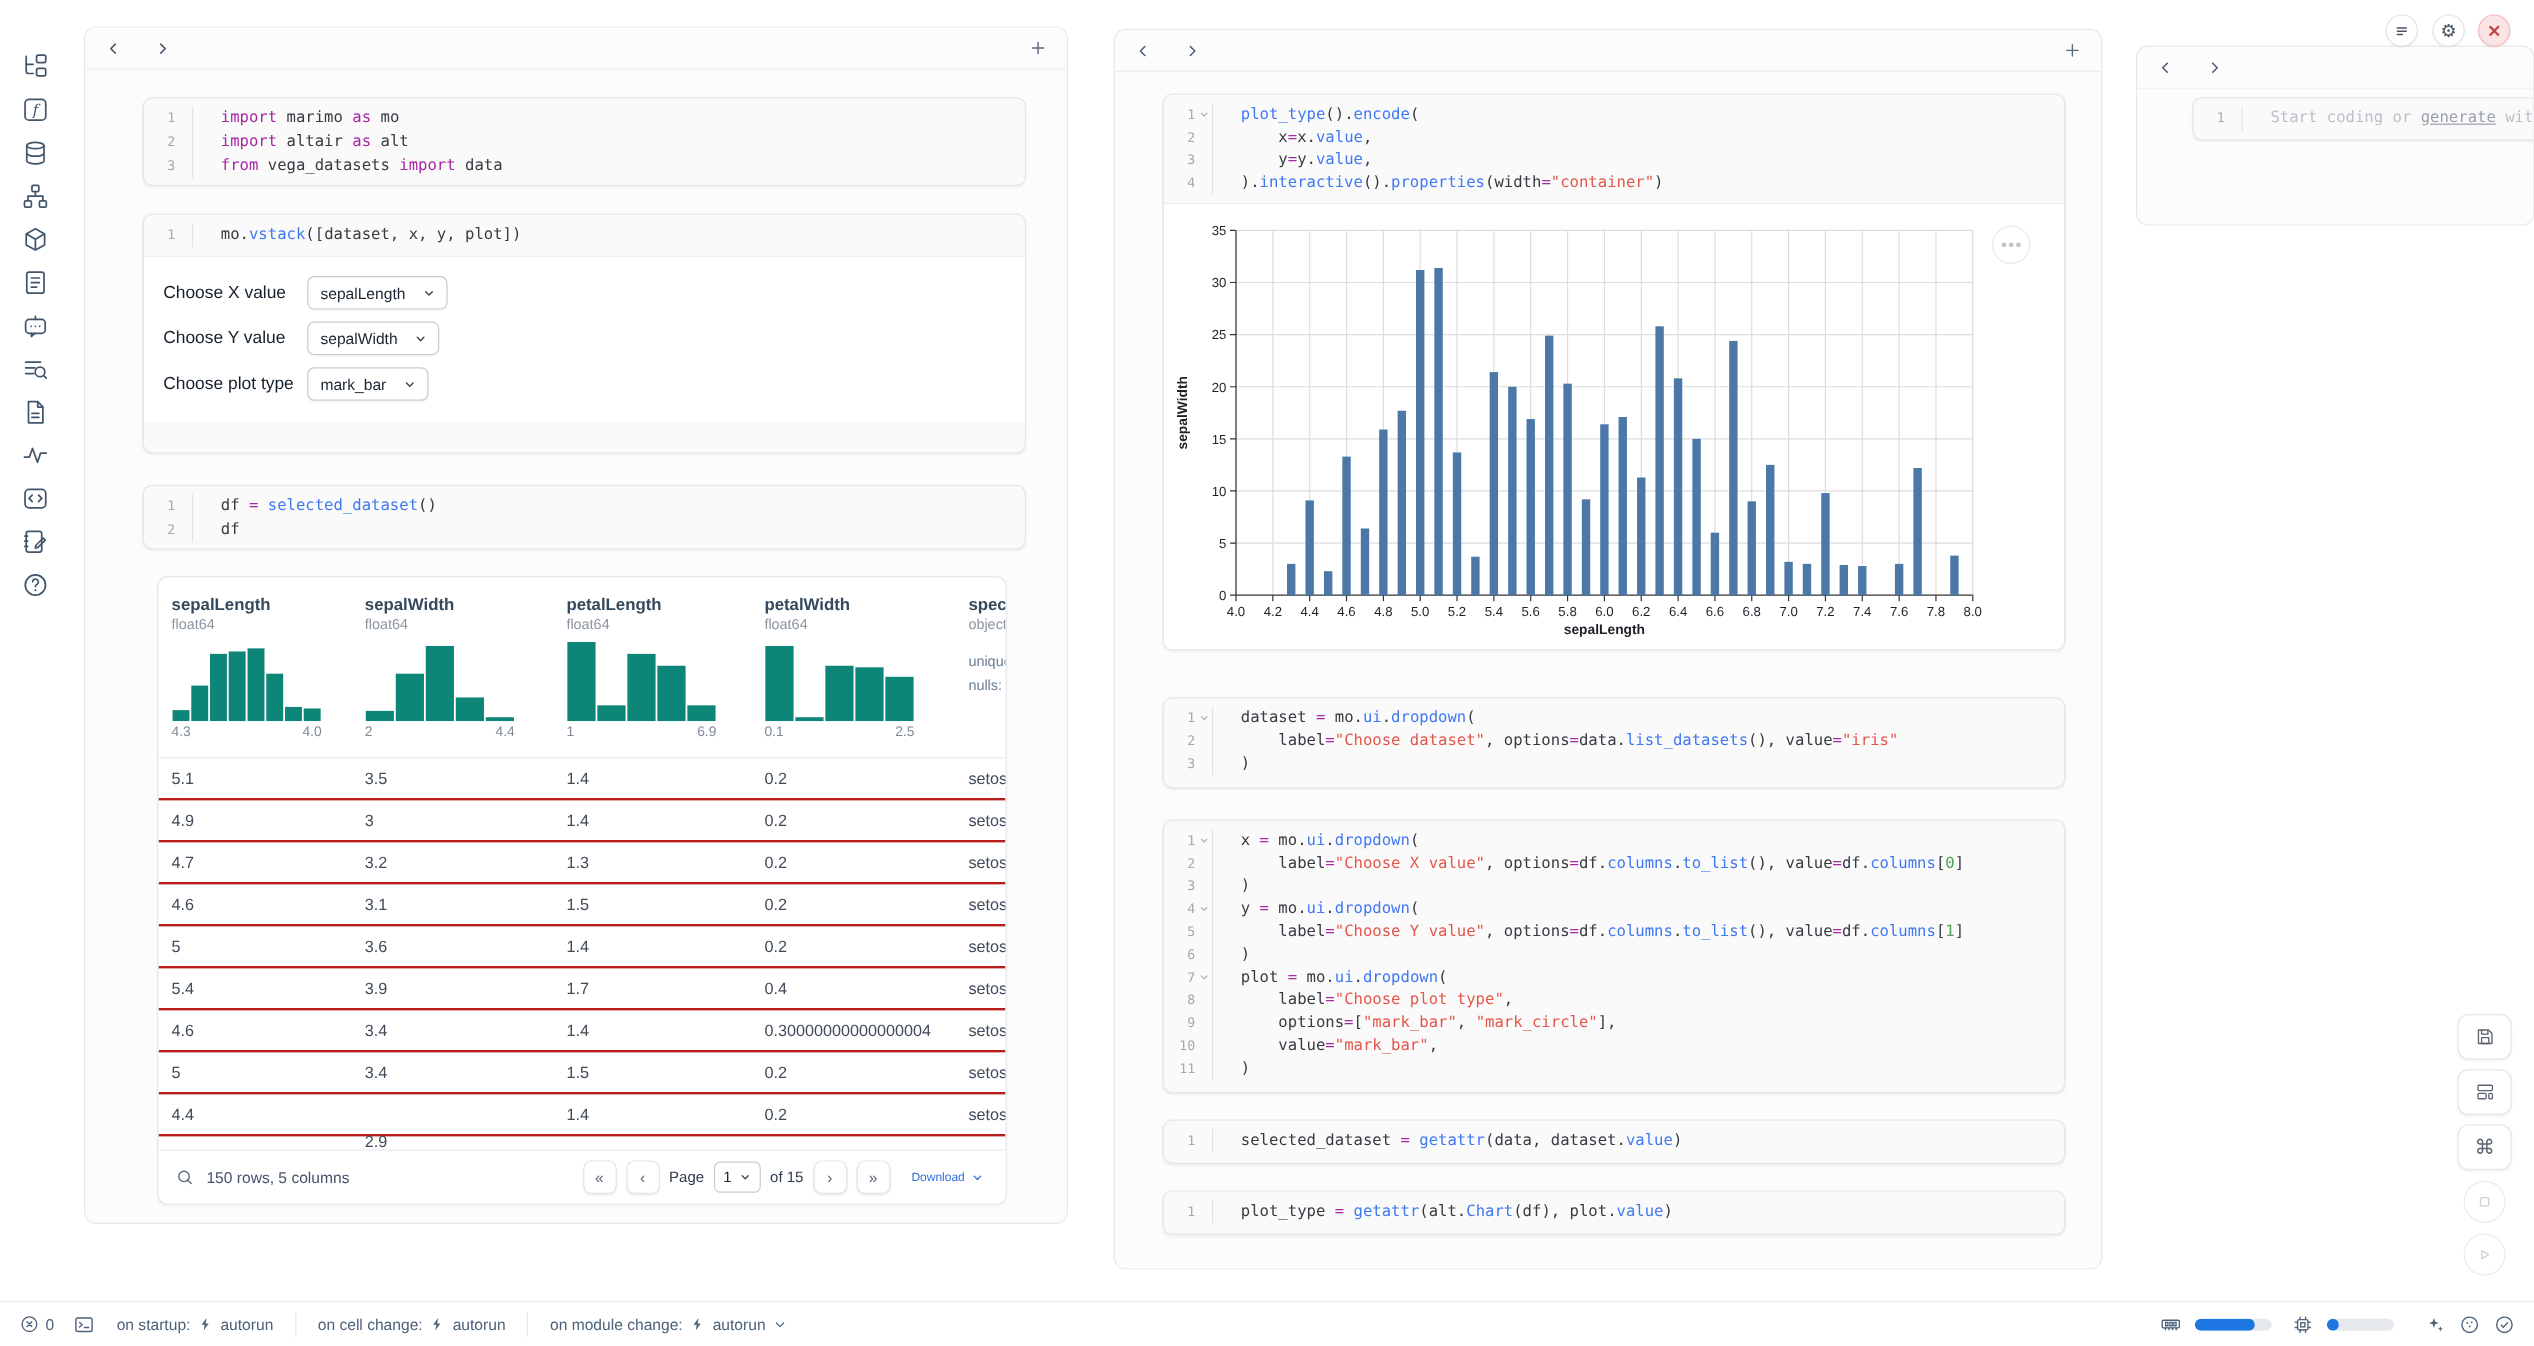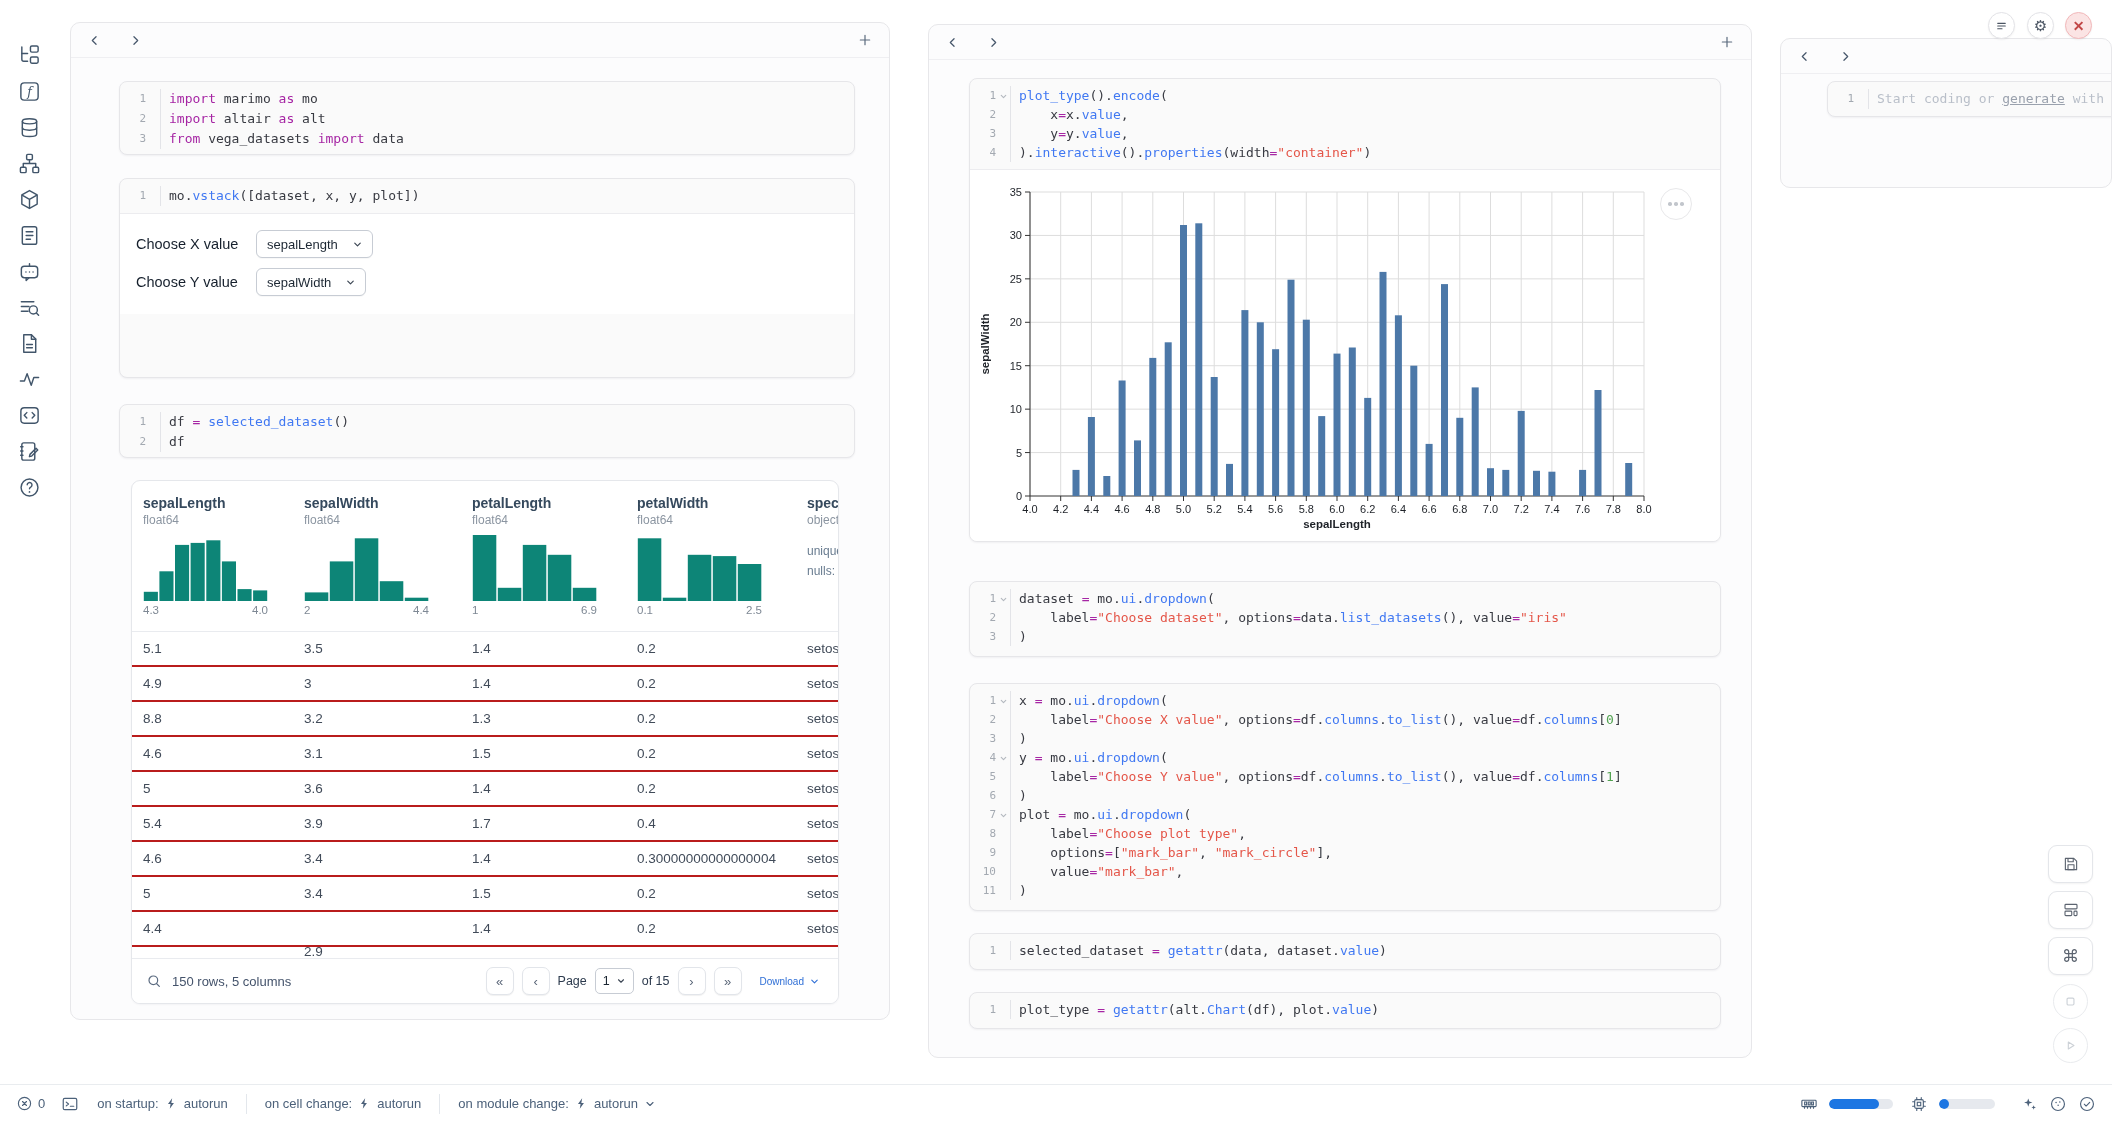"import marimo as mo" .ctext { padding-left: 8px -> 23px }
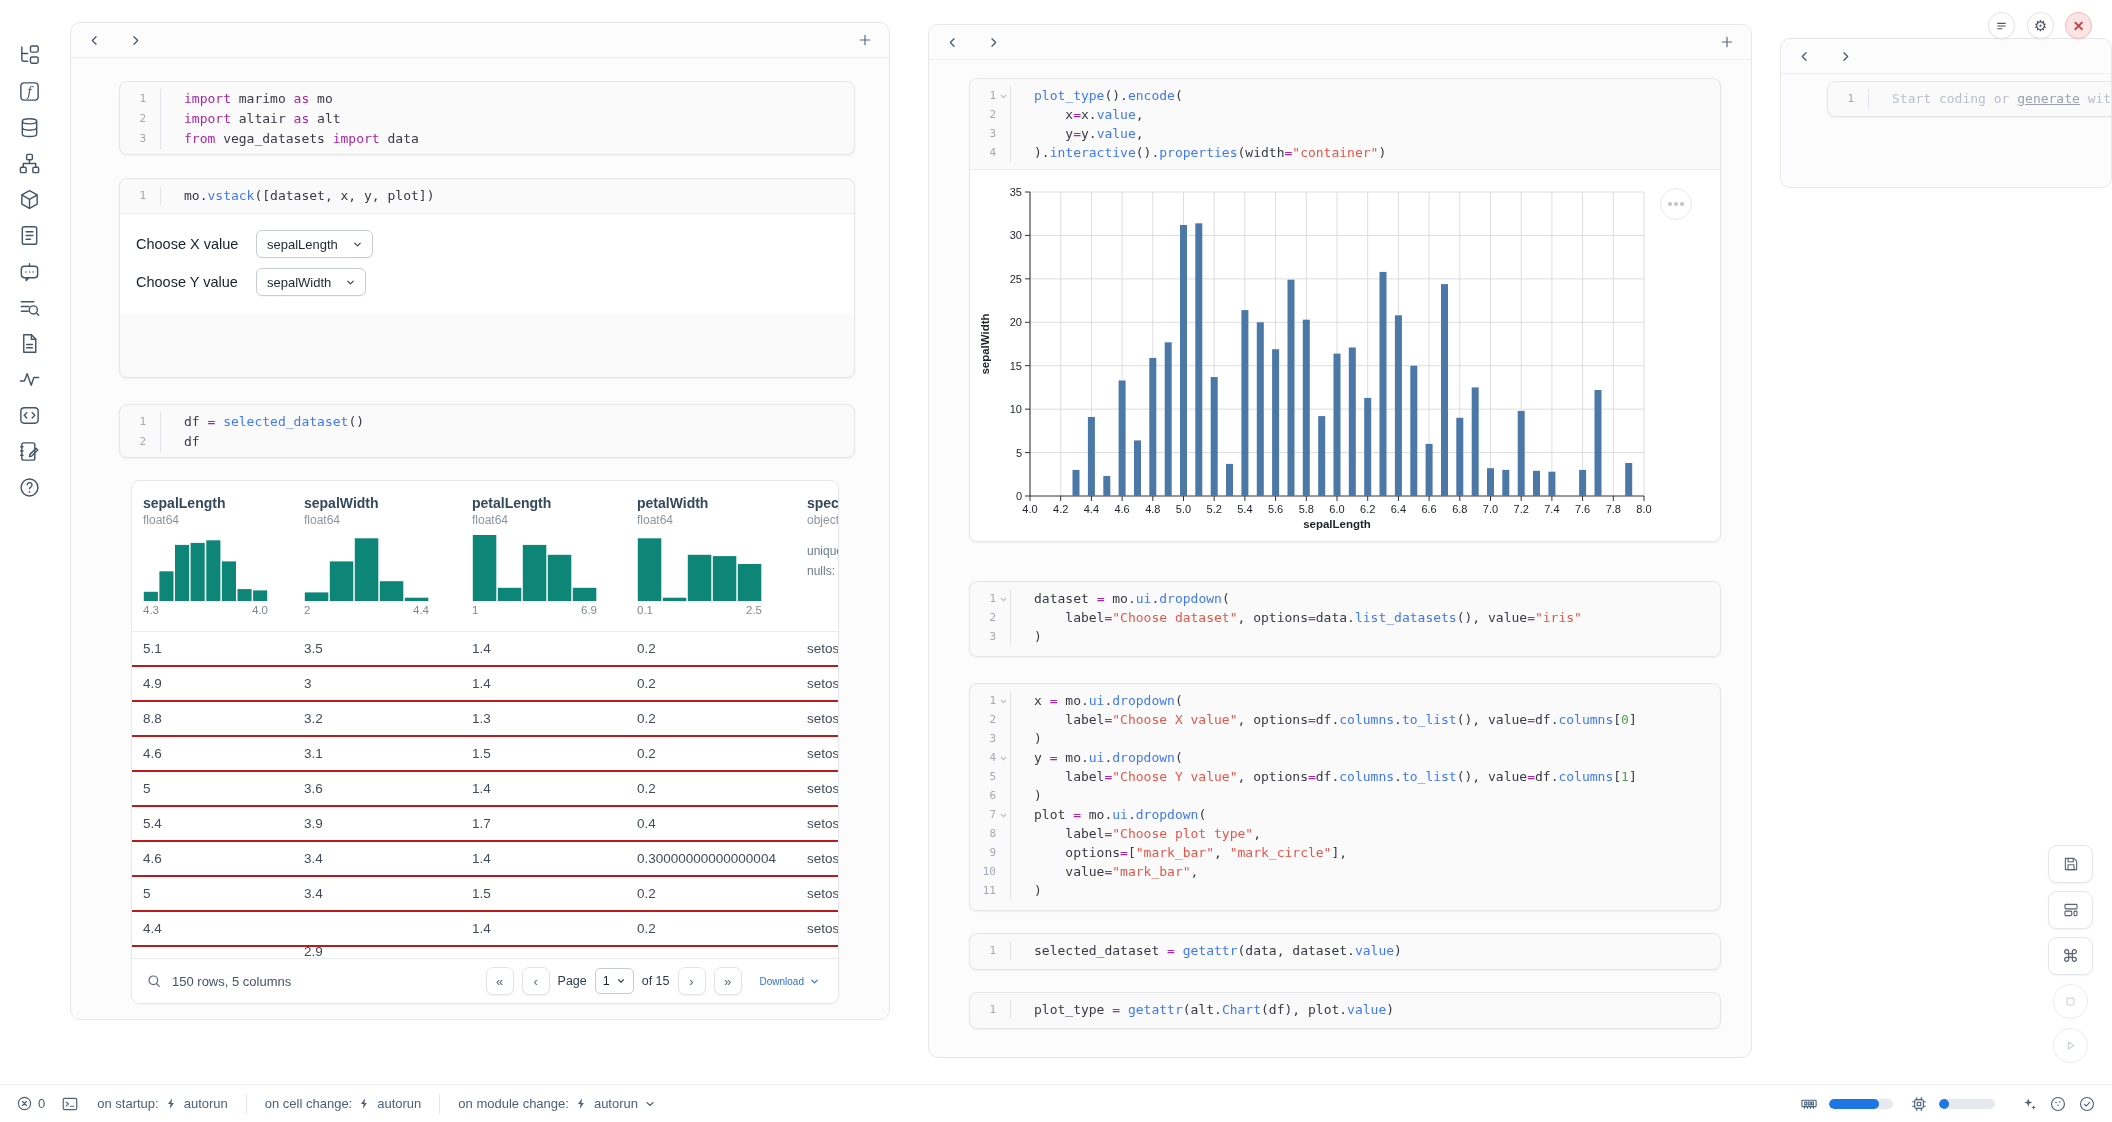"Choose plot type" div.ctl-row { html: none -> <div> <span>Choose plot type</span> <span> <span>mark_bar</span> <span> <svg> <path></path> </svg> </span> </span> </div> }
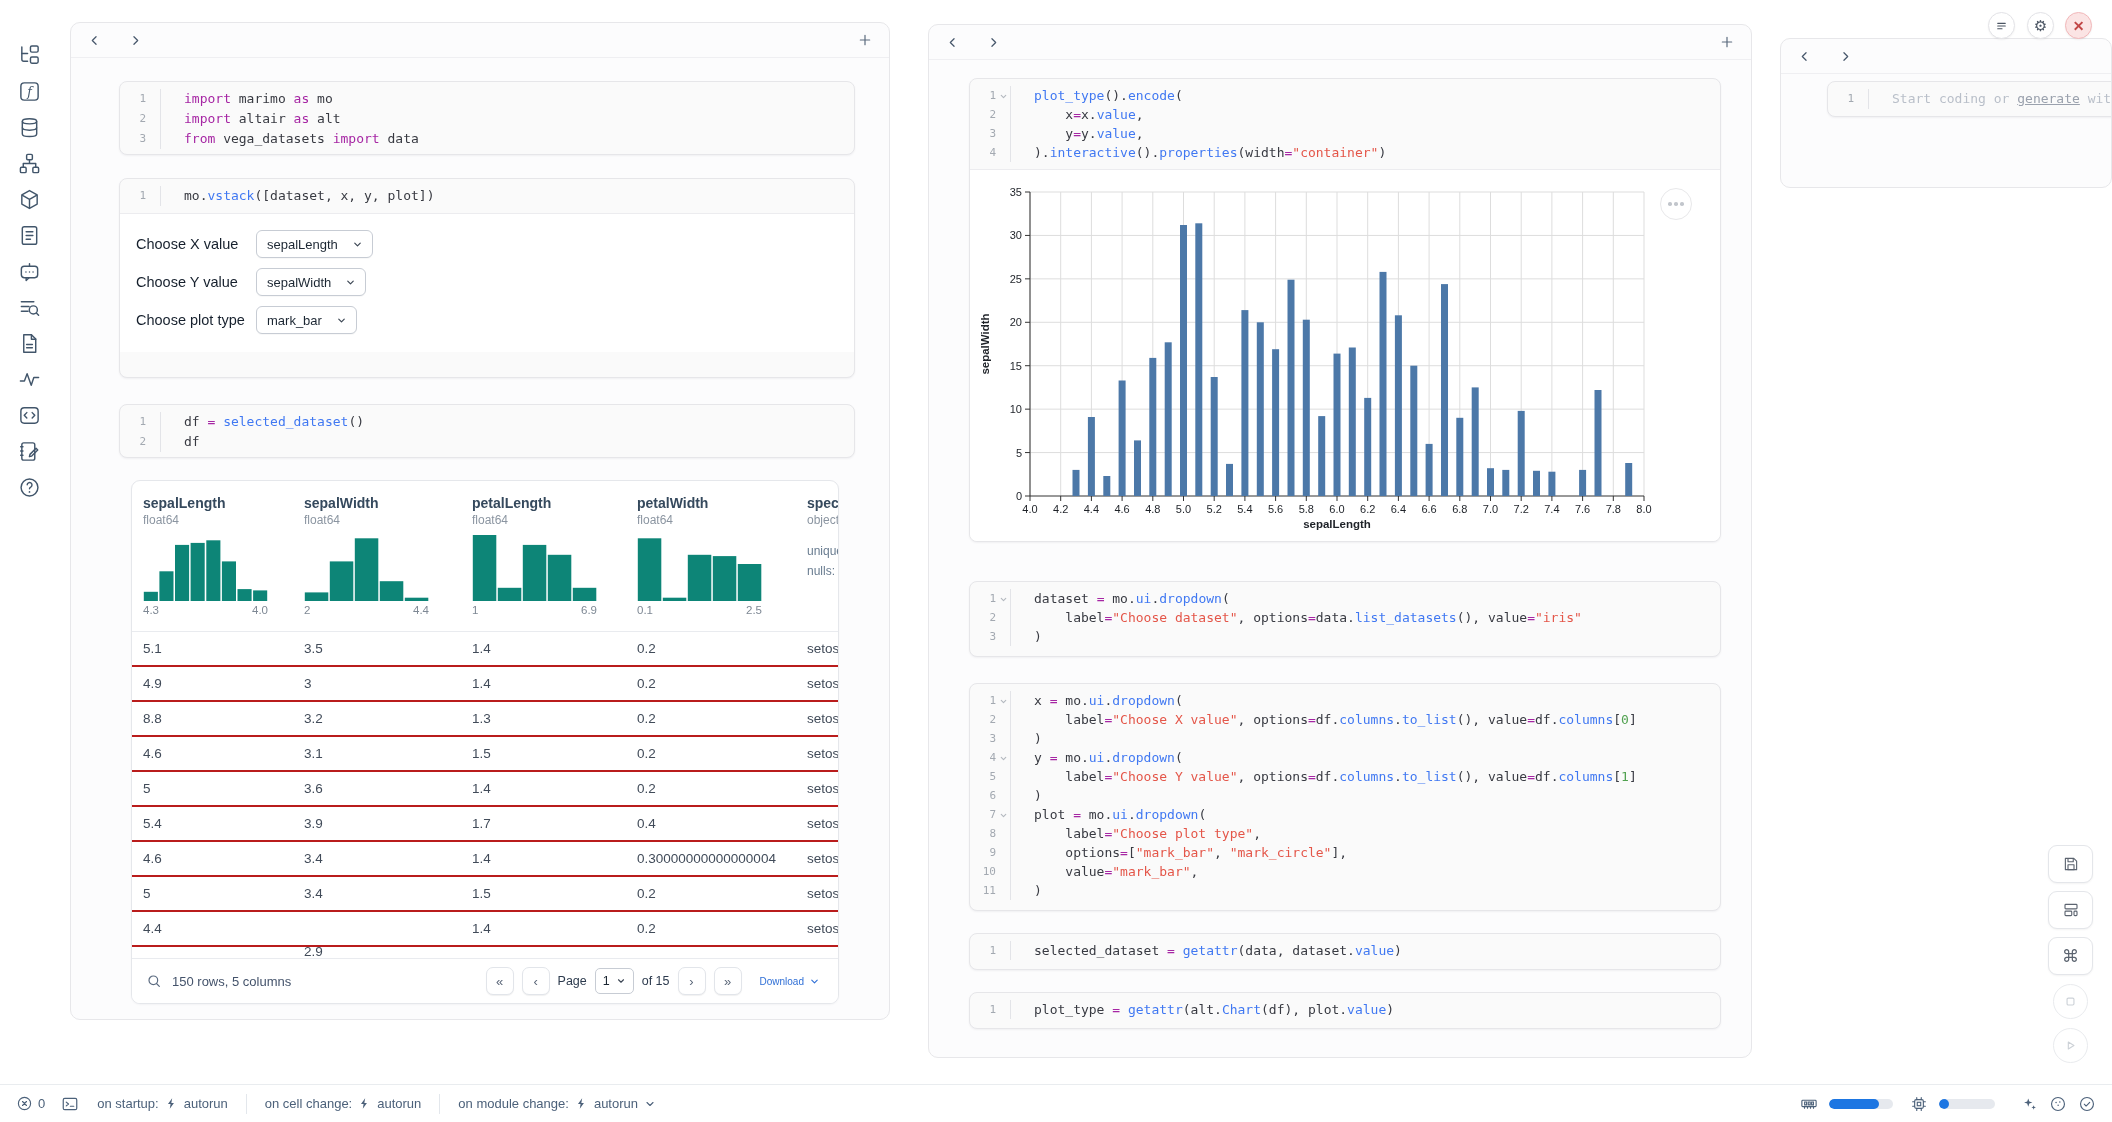"8.8" div.td { text: 8.8 -> 4.7 }
